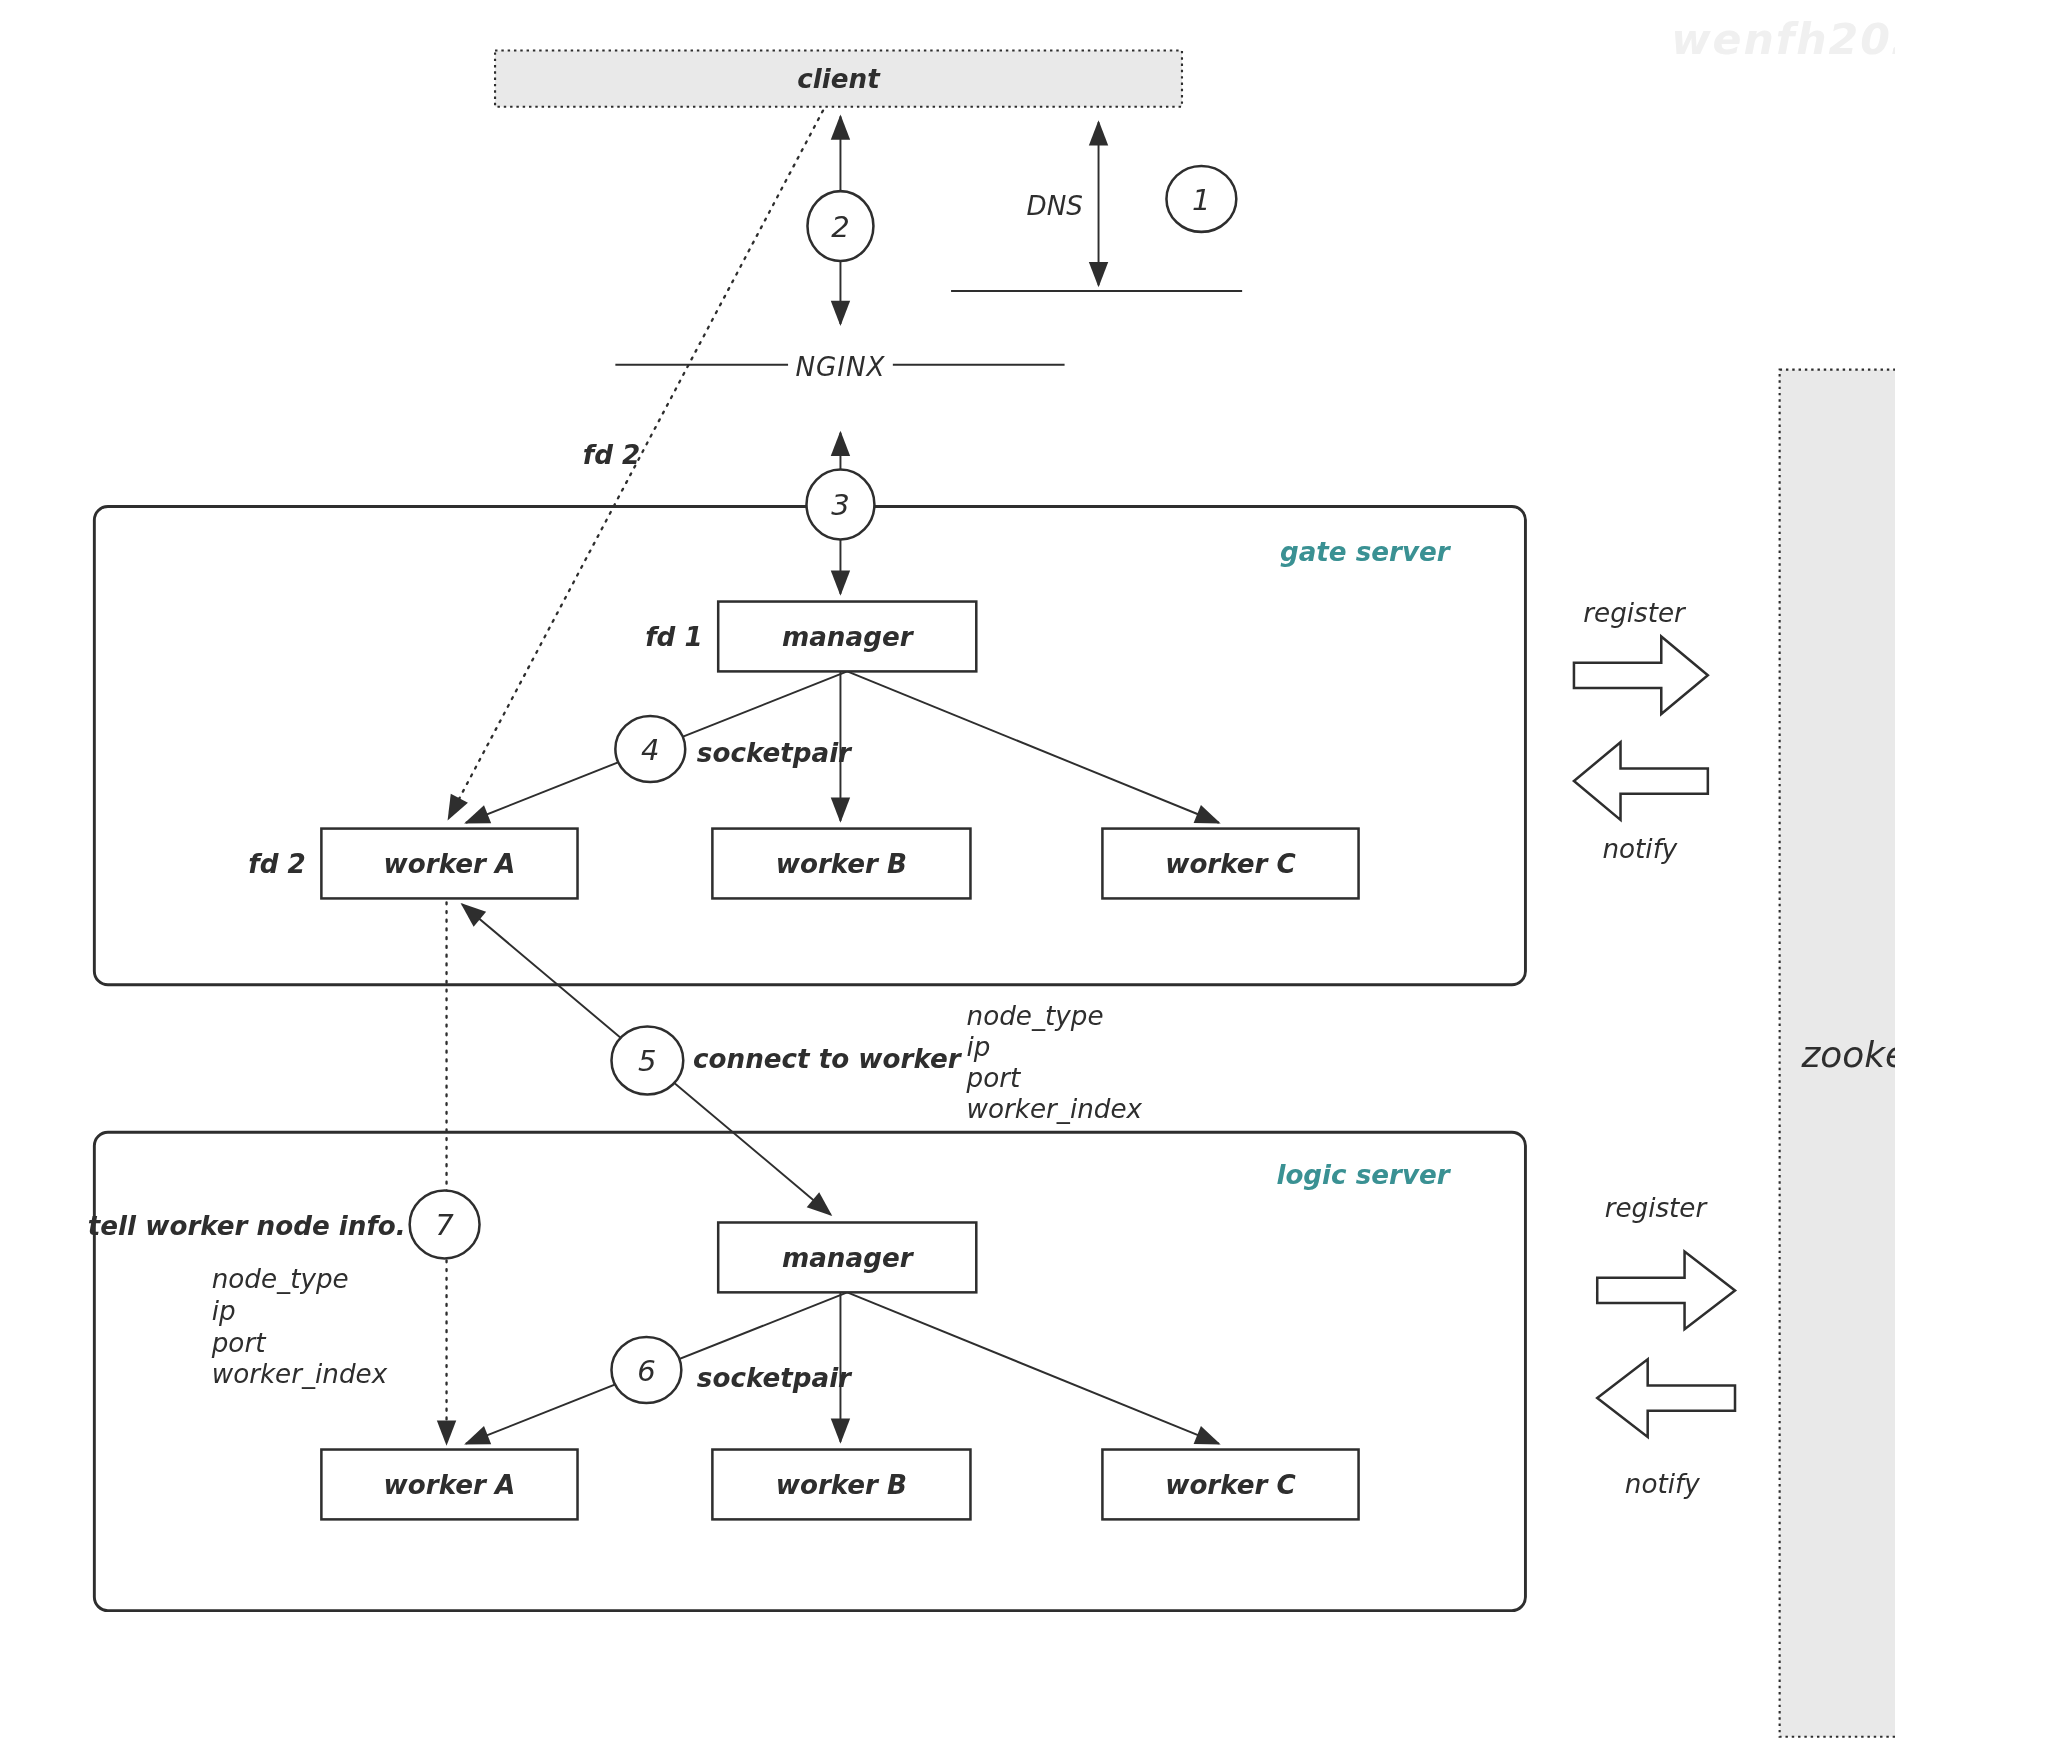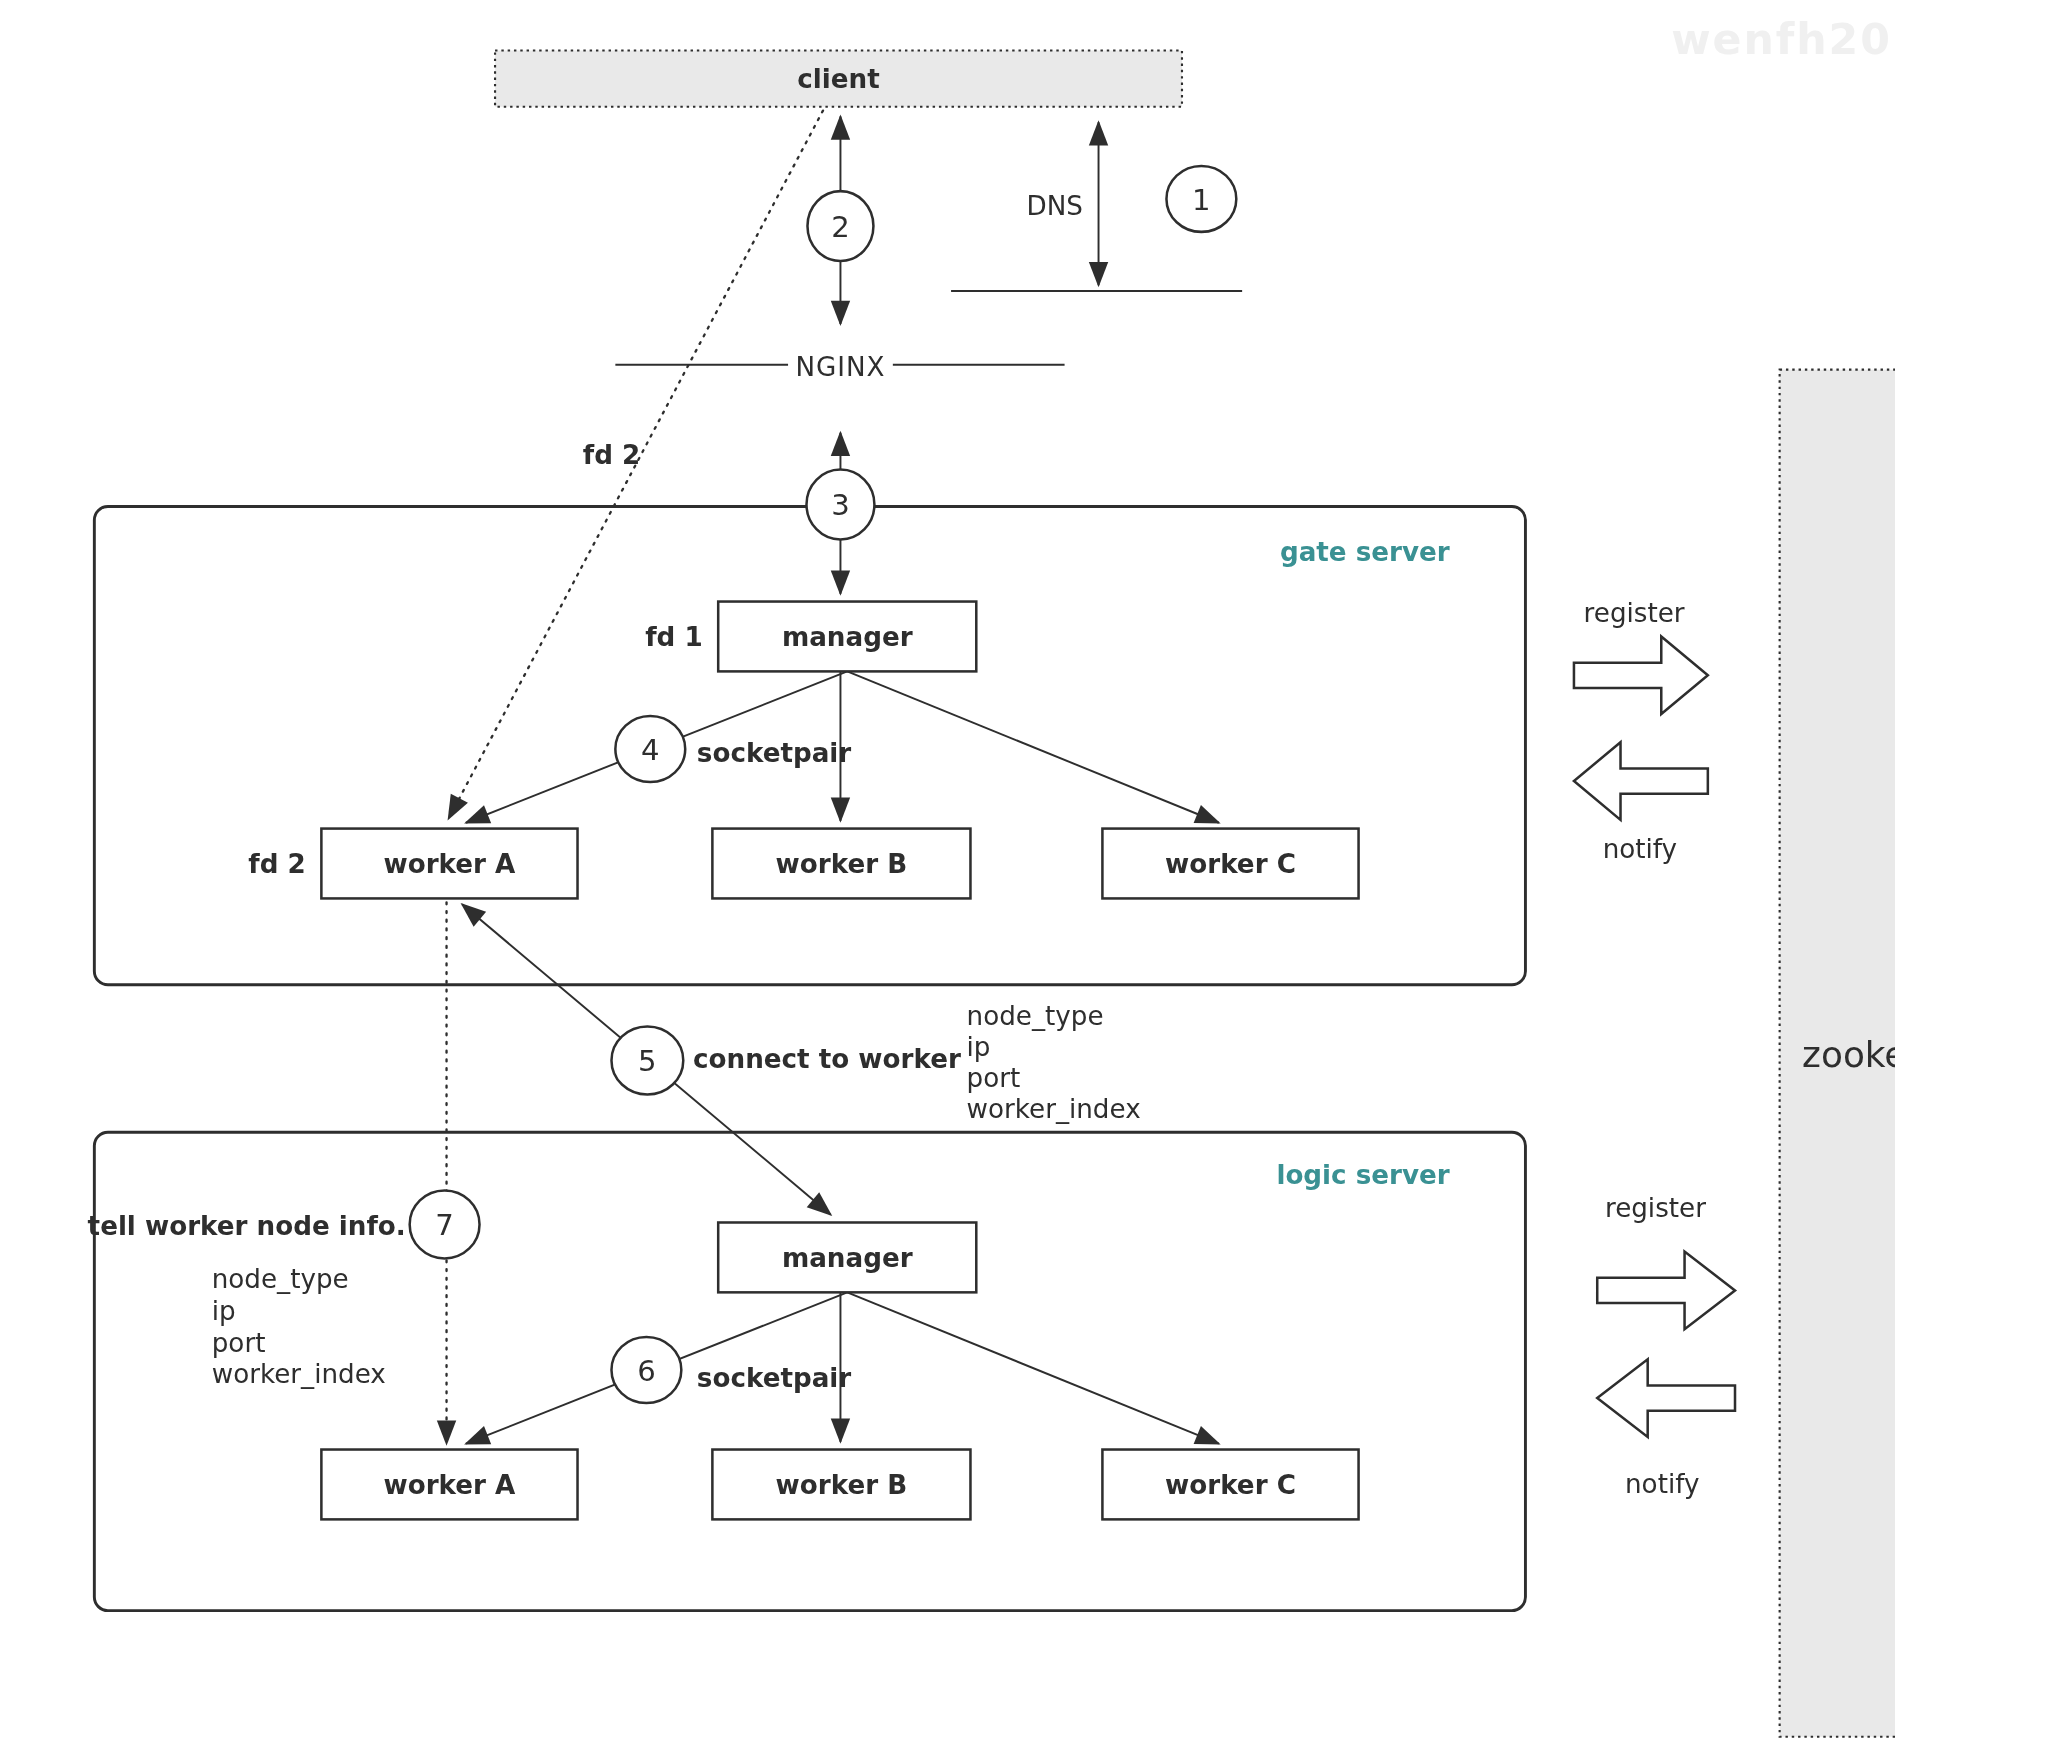"client" .stage { font-style: none -> italic }
